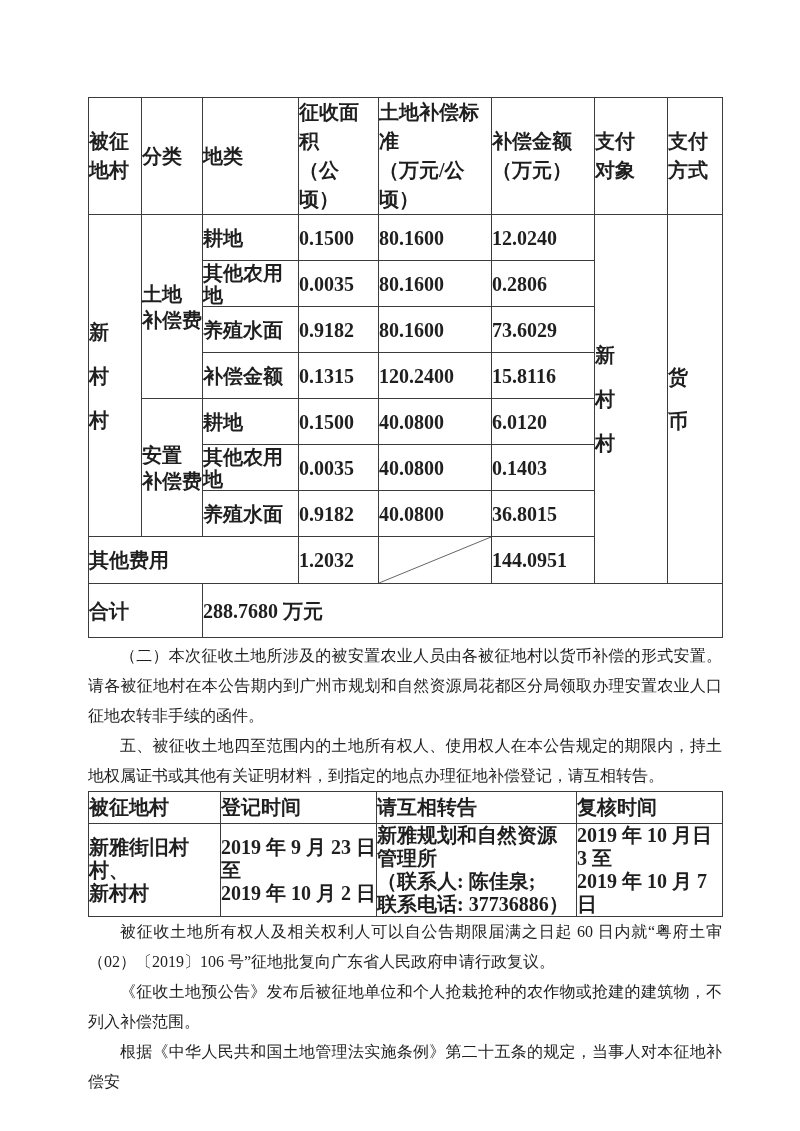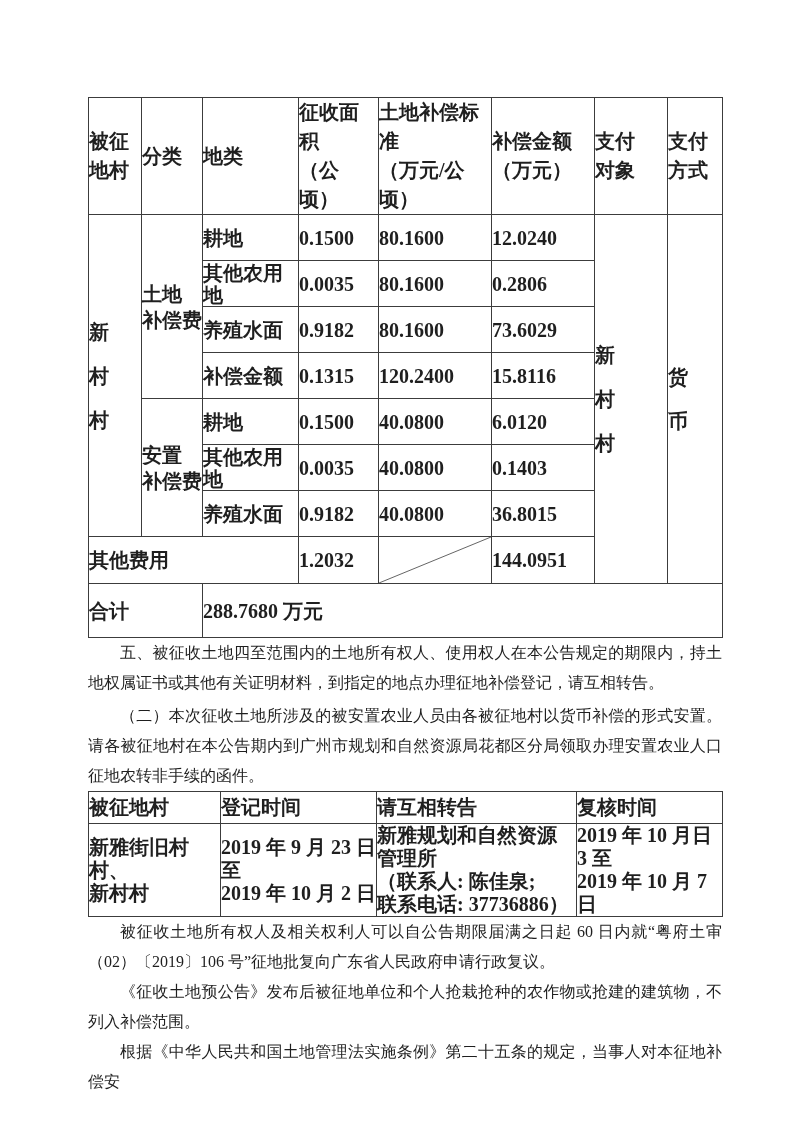"五、被征收土地四至范围内的土地所有权人、使用权人在本公告规定的期限内，持土地权属" p.para { order: before "（二）本次征收土地所涉及的被安置农业人员由各被征地村以货币补偿的形式安置。请各被" -> after "（二）本次征收土地所涉及的被安置农业人员由各被征地村以货币补偿的形式安置。请各被" }
